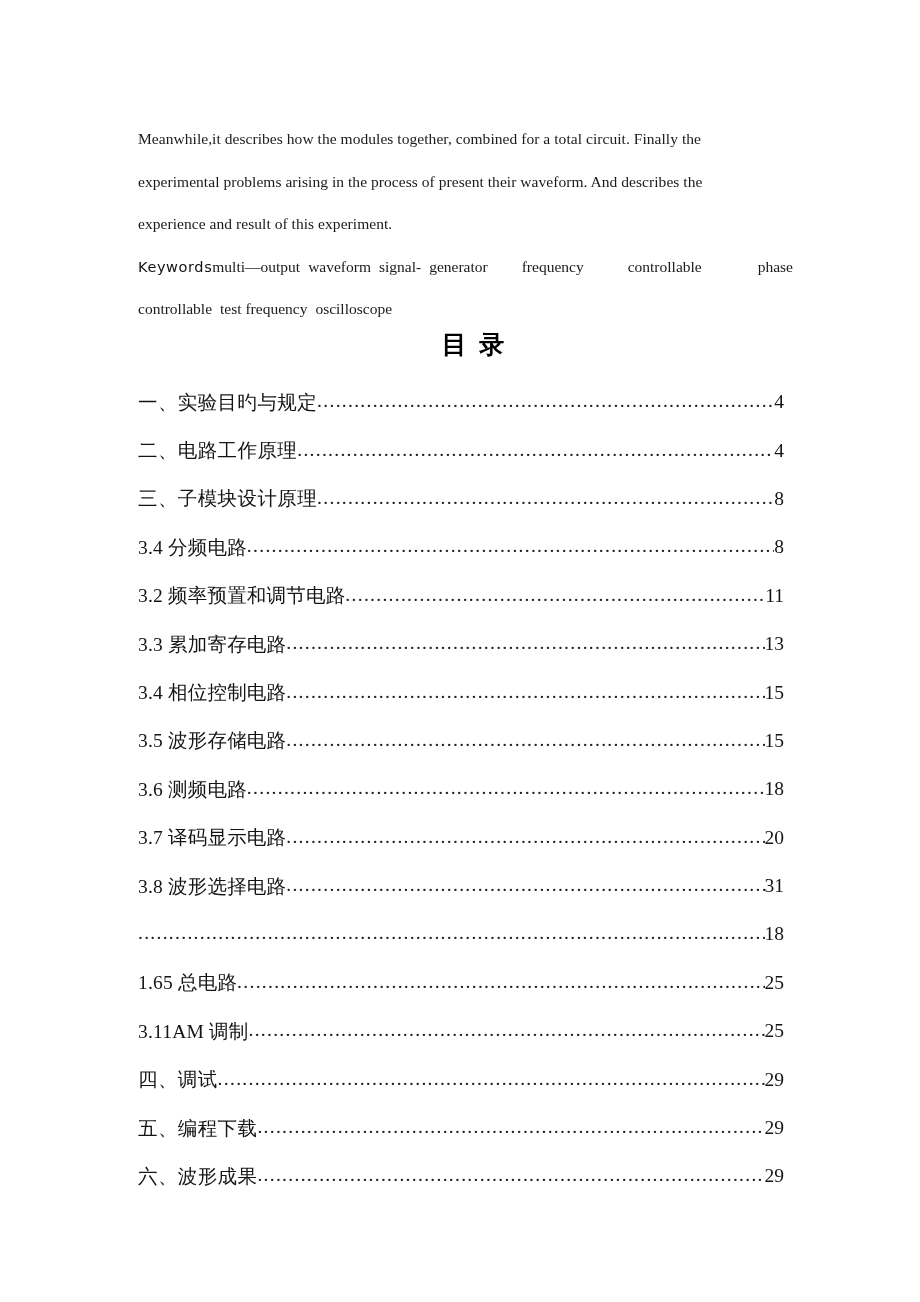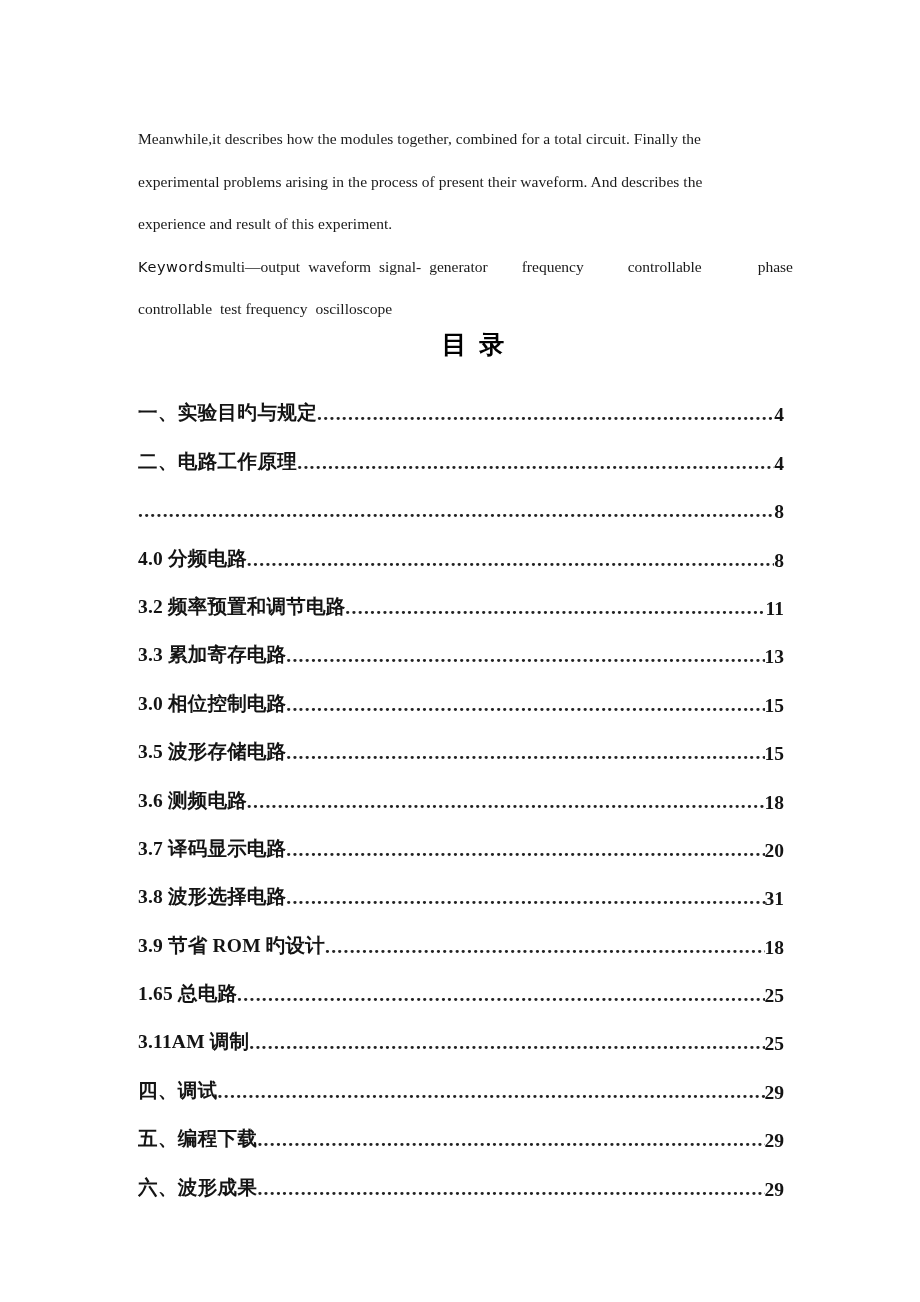"一、实验目旳与规定" .toc-row { align-items: flex-end -> center; font-weight: bold -> none }
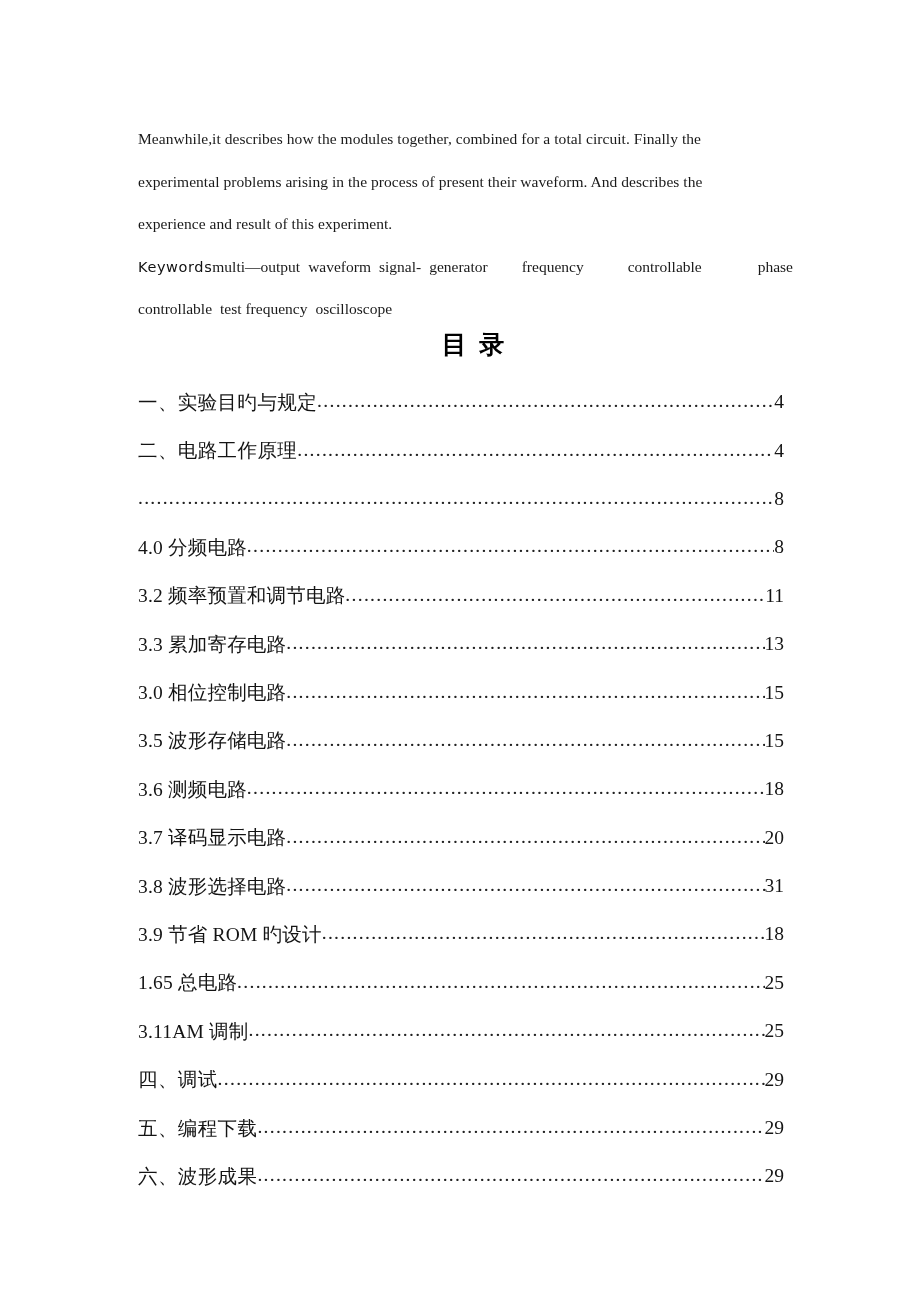"三、子模块设计原理" span.toc-label { html: none -> <span>三、子模块设计原理</span> }
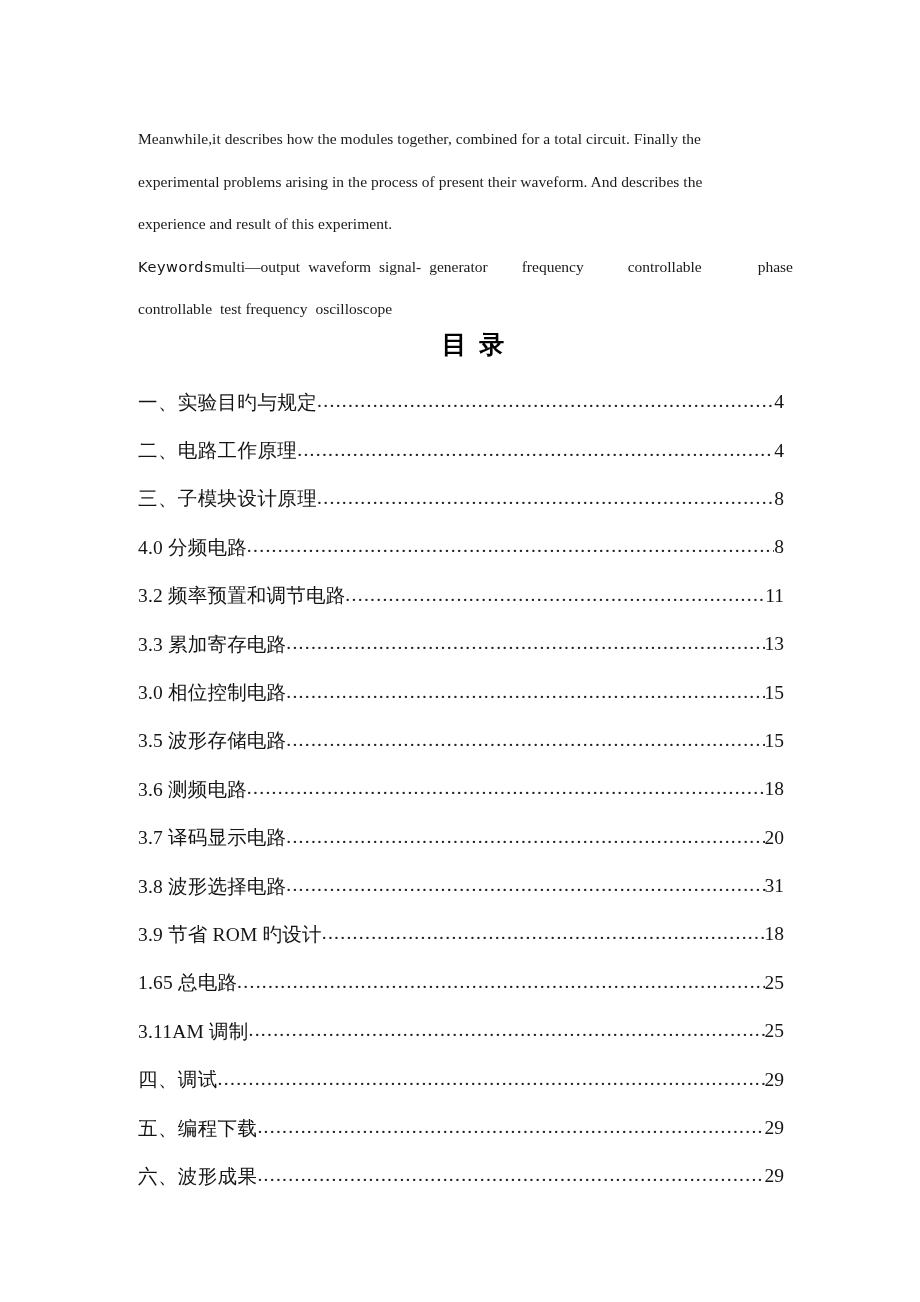"4.0 分频电路" span.toc-label { text: 4.0 -> 3.4 }
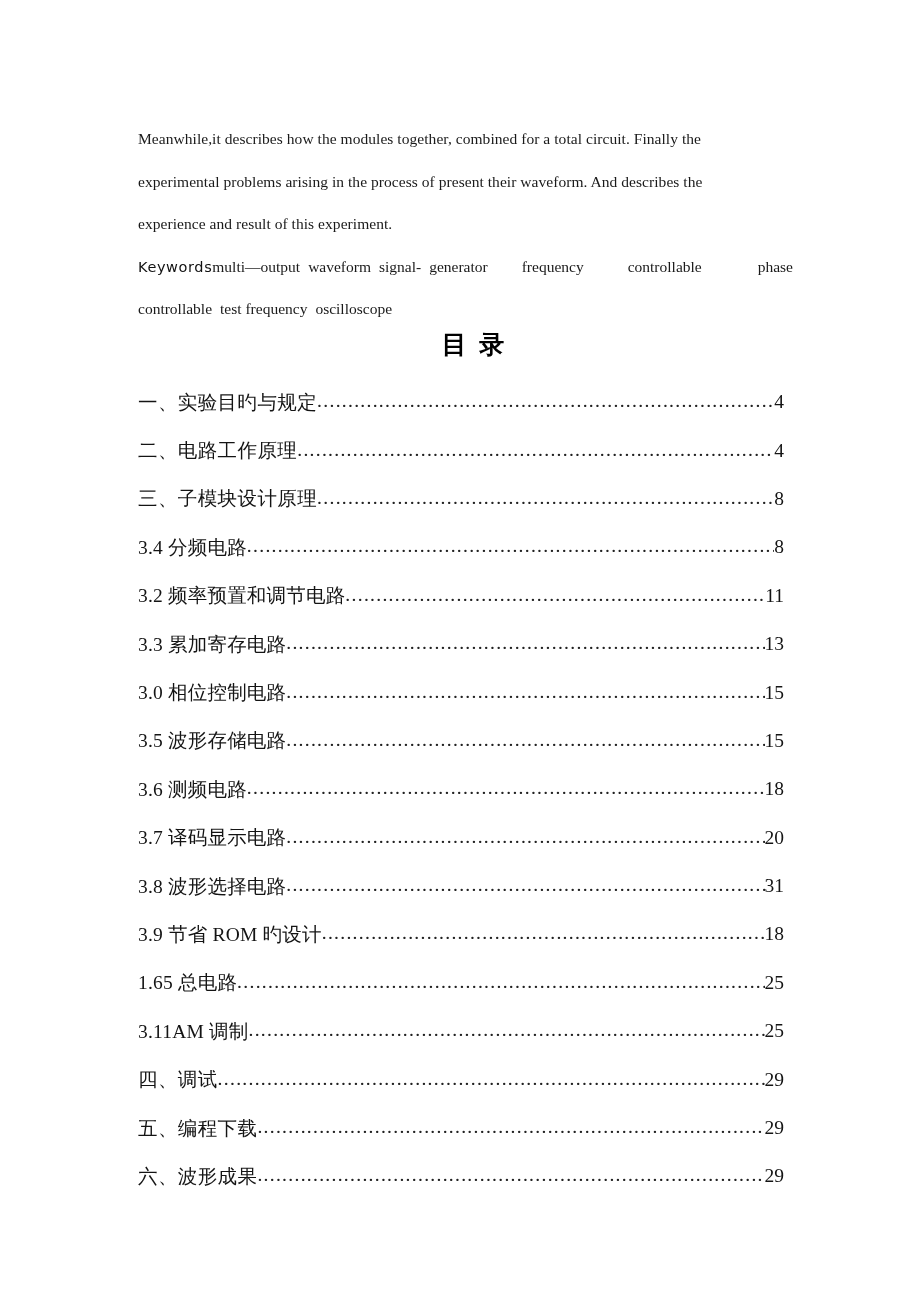"3.0 相位控制电路" span.toc-label { text: 3.0 -> 3.4 }
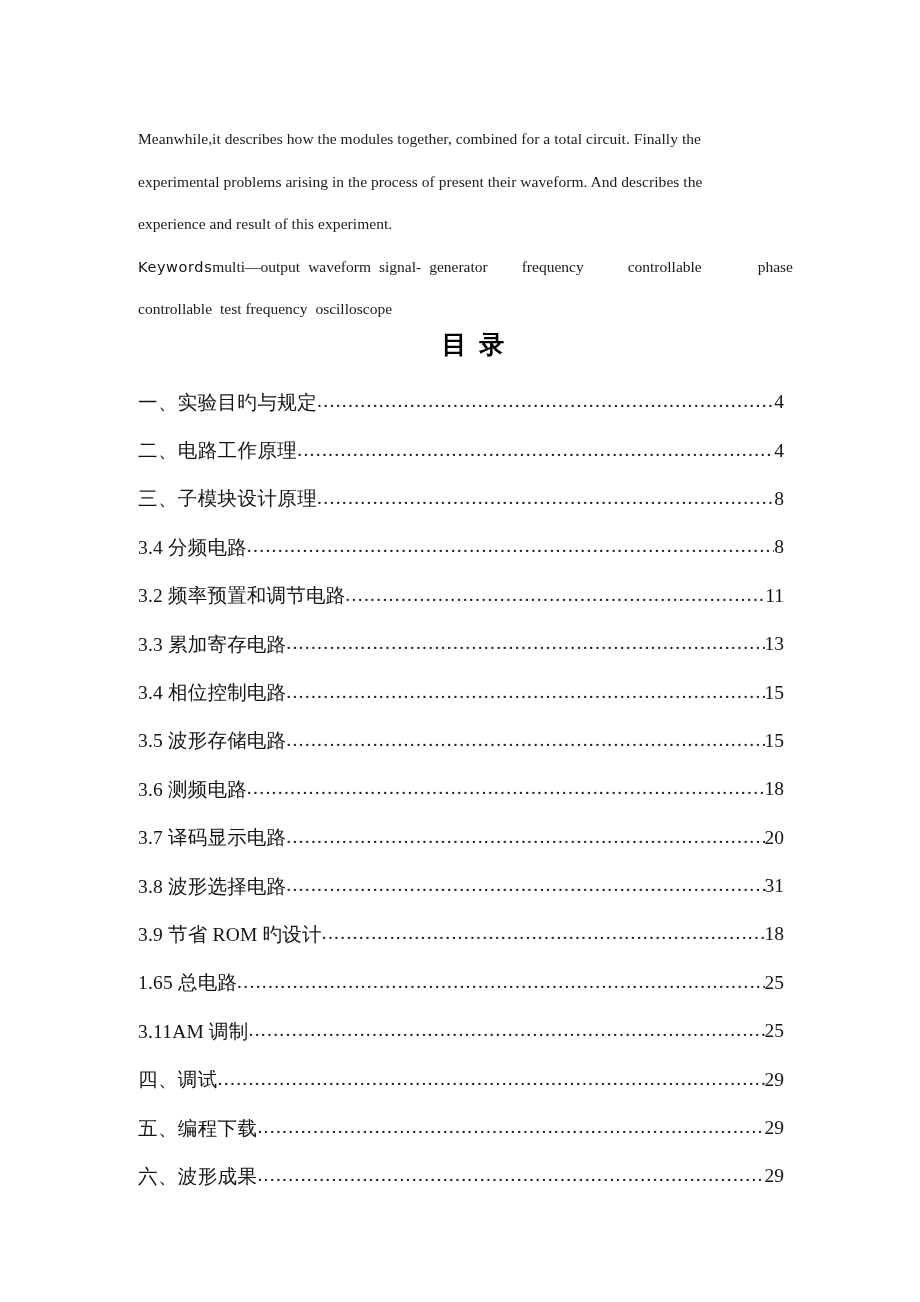"3.9 节省 ROM 旳设计" span.toc-label { html: <span>3.9 节省 ROM 旳设计</span> -> none }
